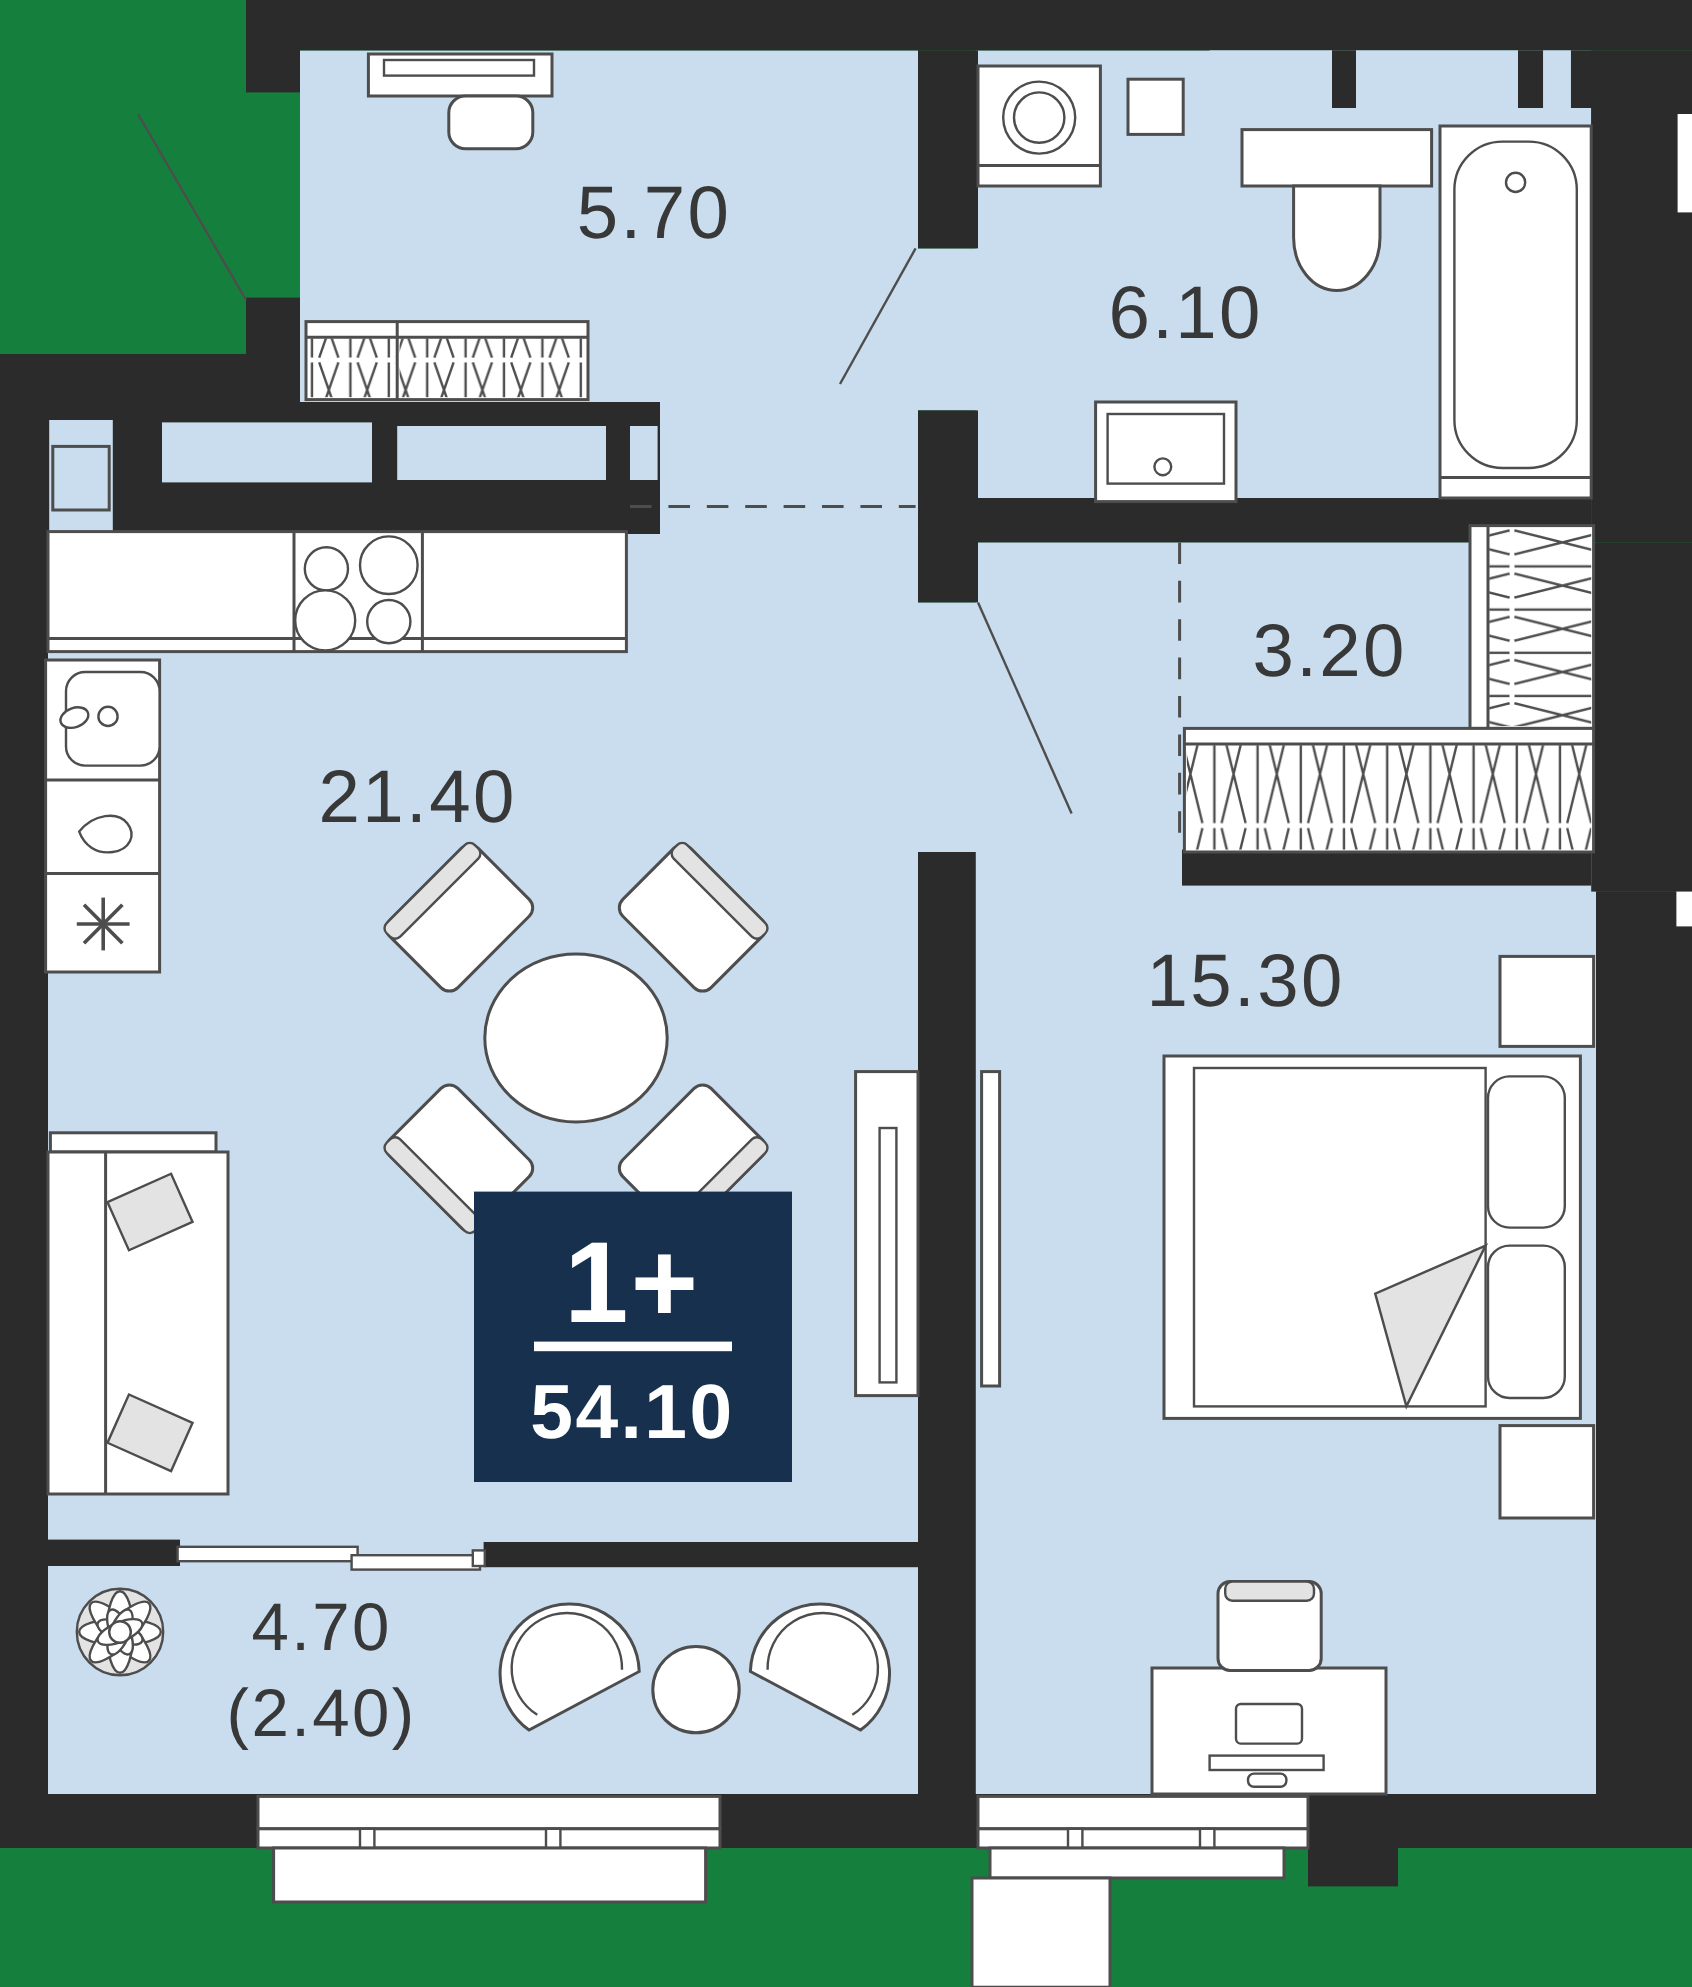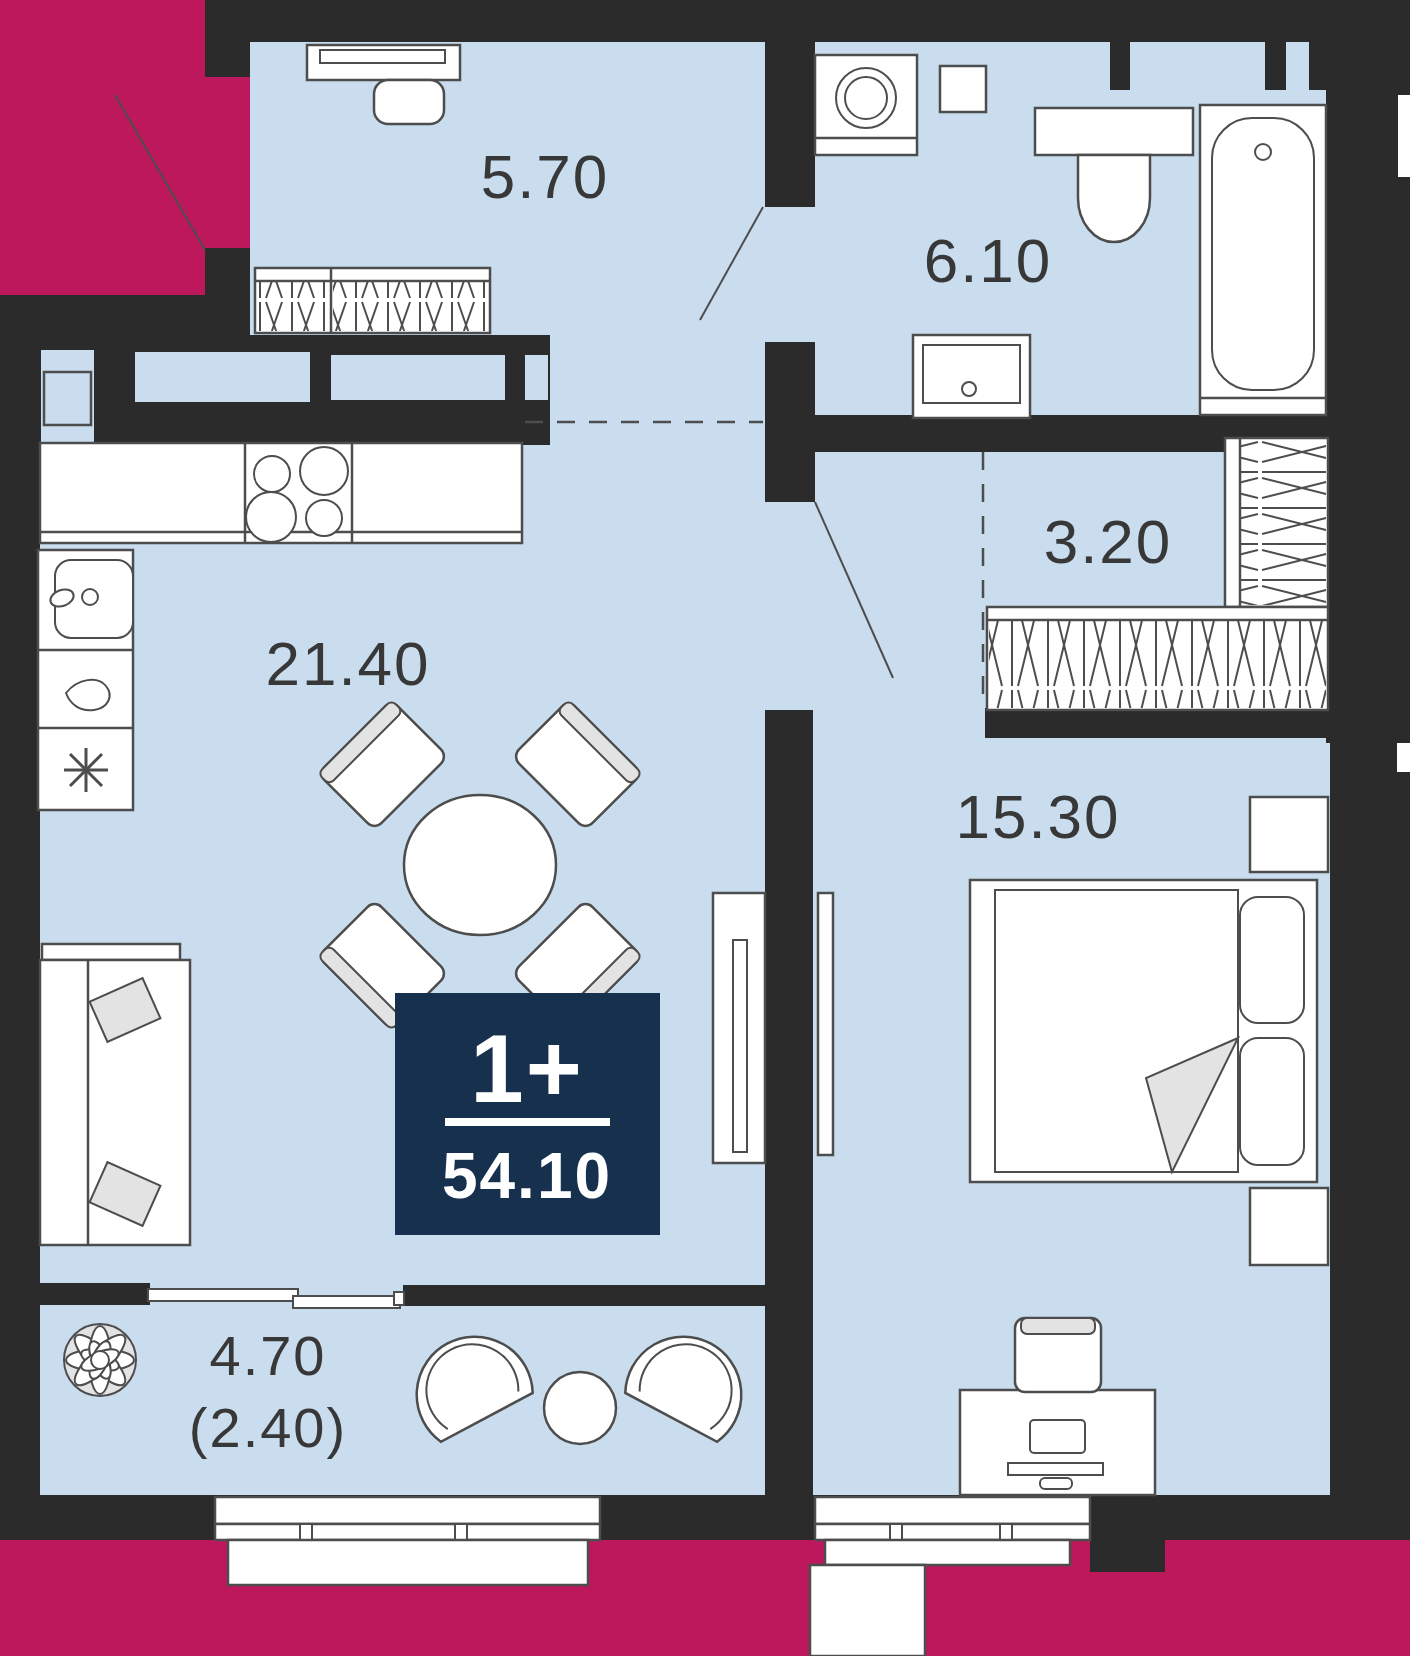"5.70" .stage { background: #be185d -> #15803d }
